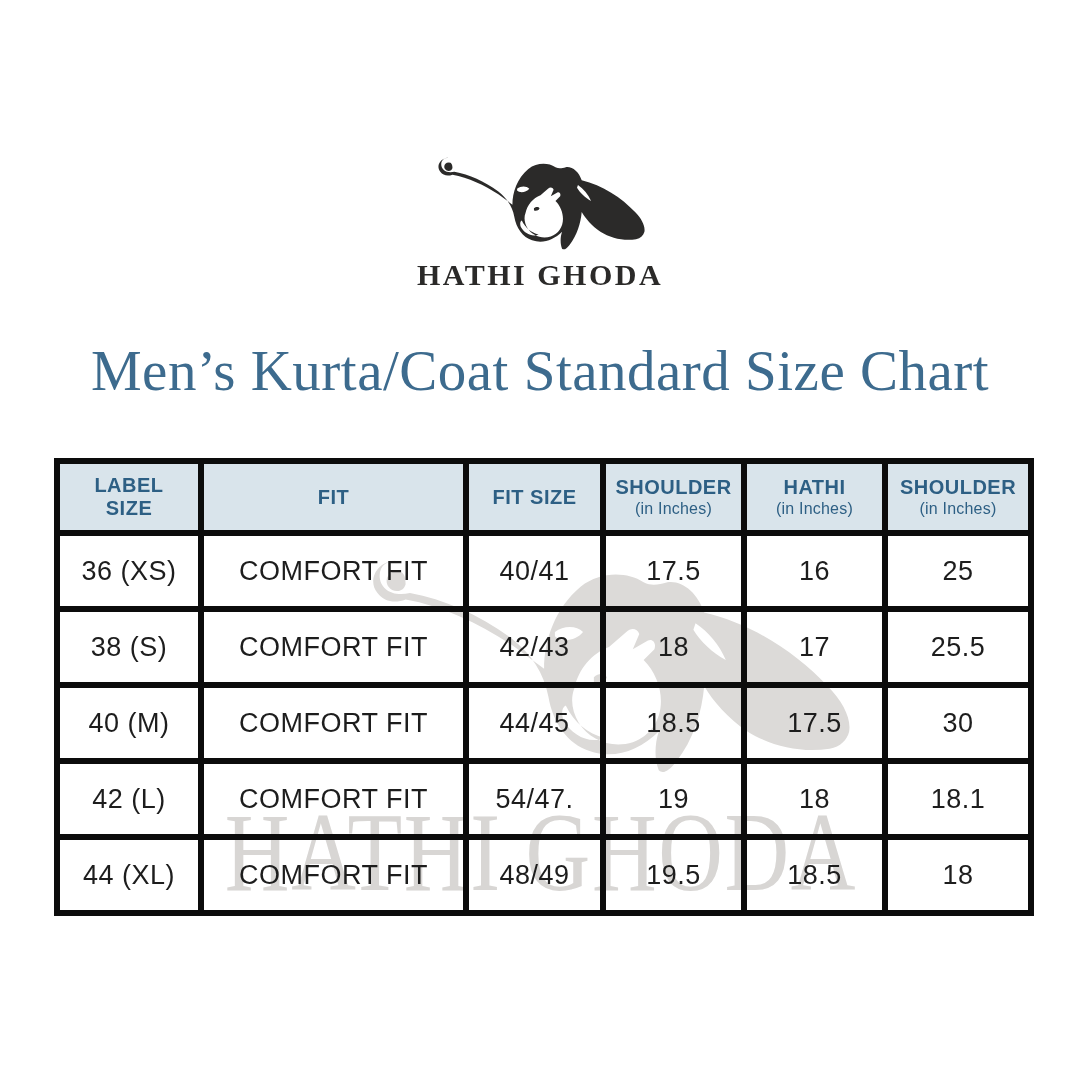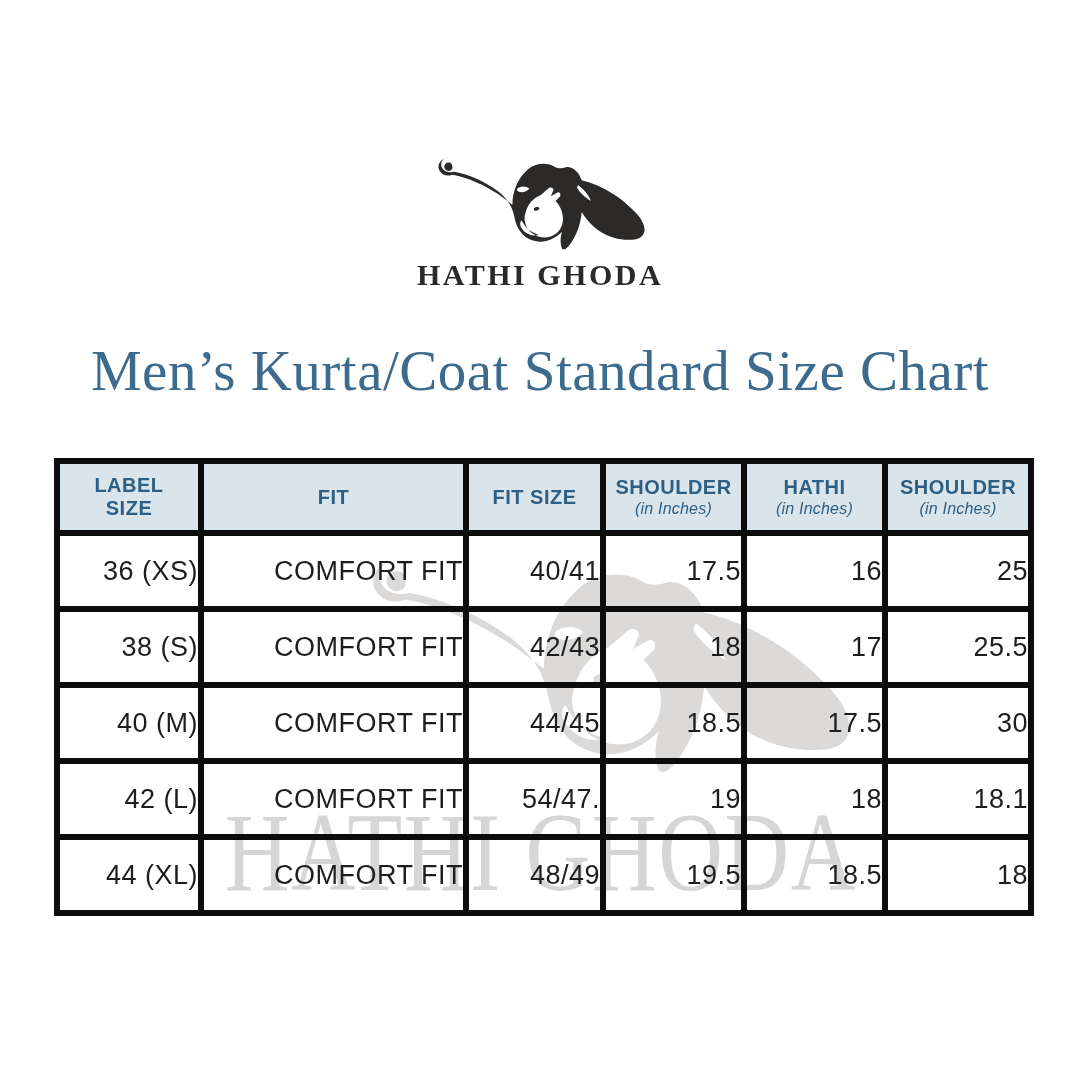"(in Inches)" .h-sub { font-style: italic -> none }
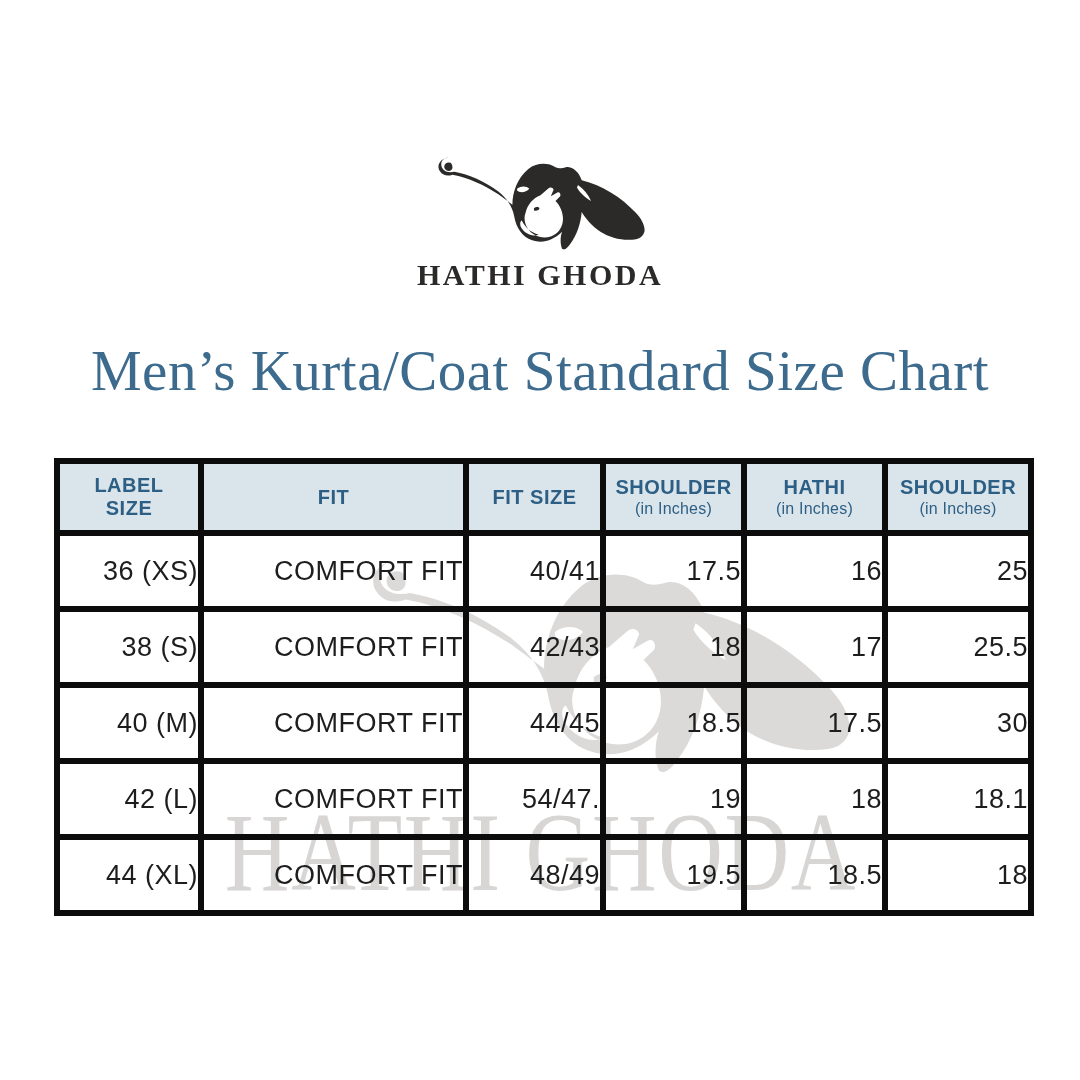"36 (XS)" .size-chart tbody td { text-align: right -> none }
